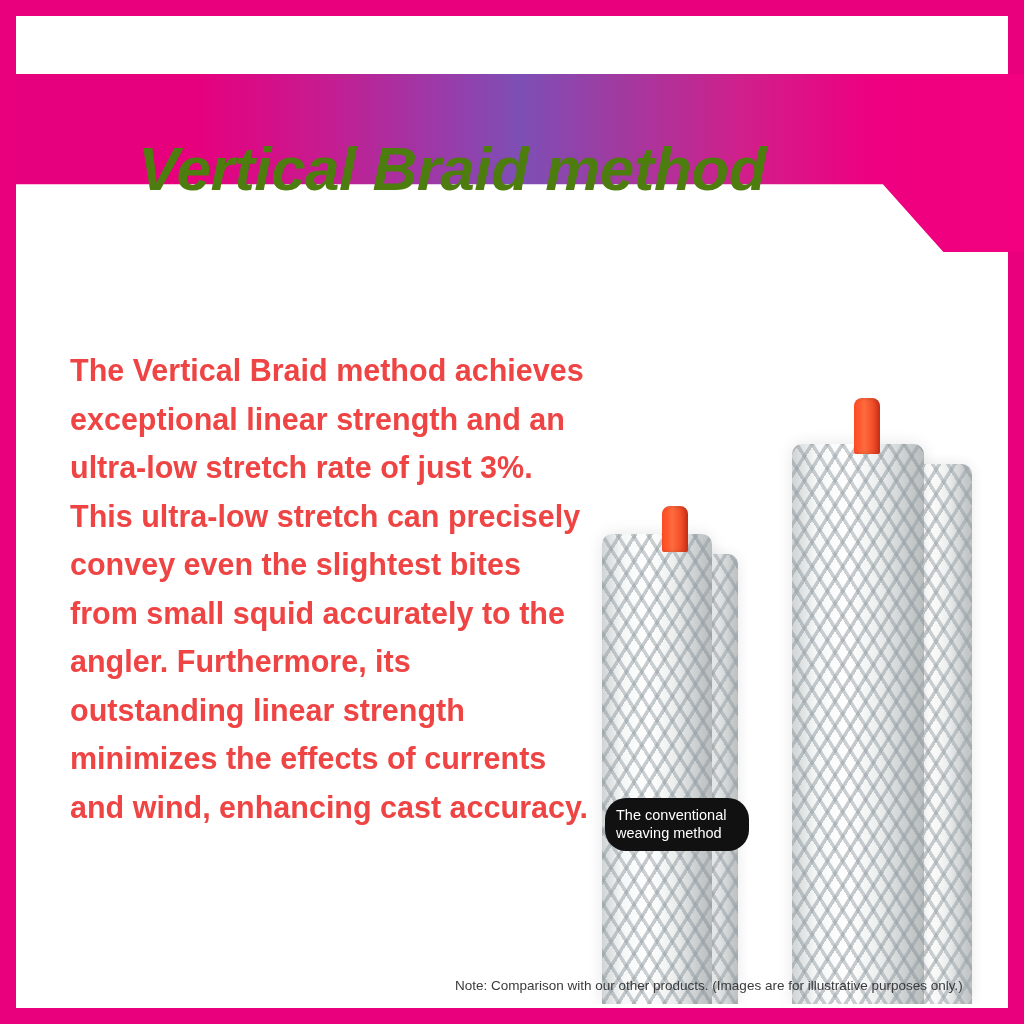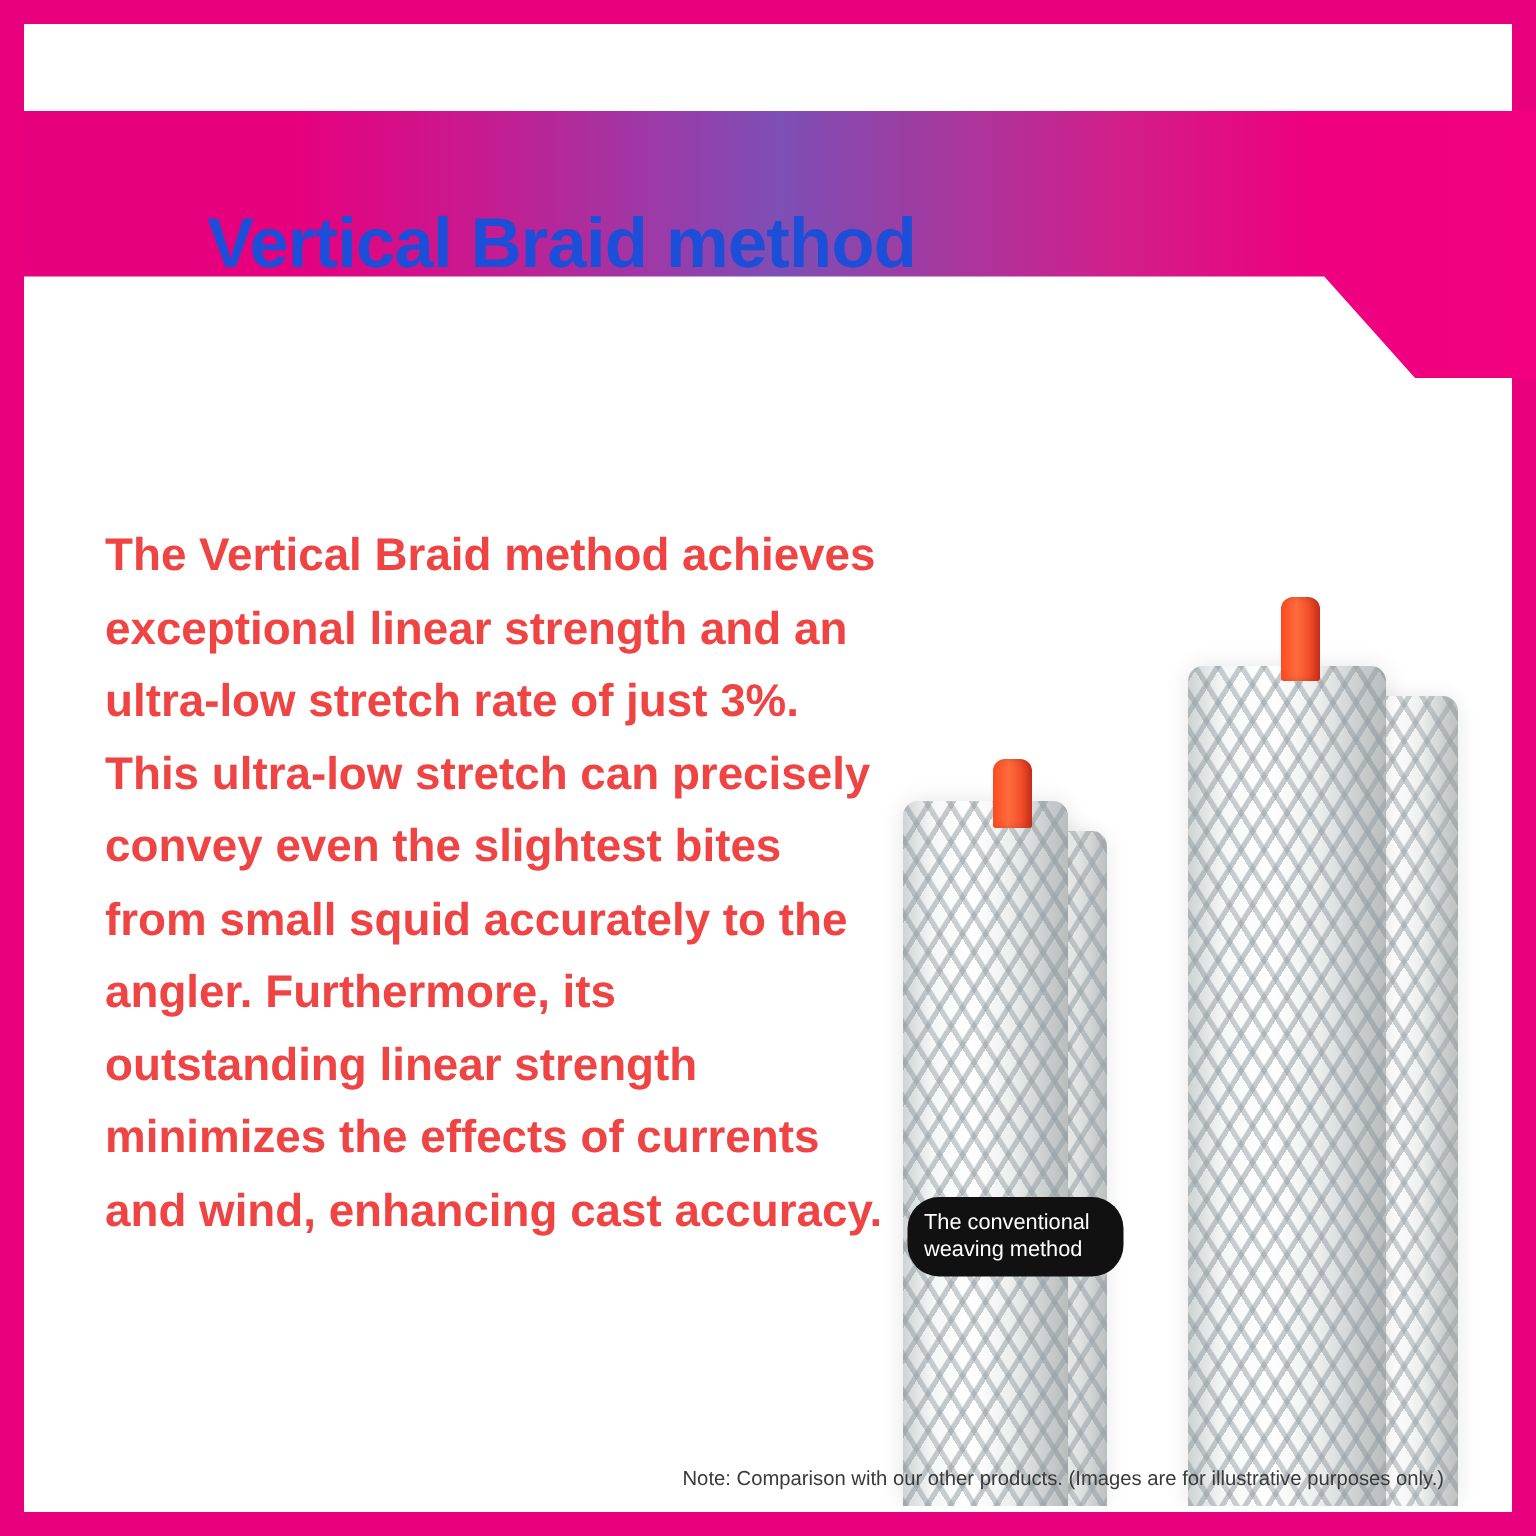"Vertical Braid method" .banner-title { color: #1d4ed8 -> #4d7c0f; font-size: 47px -> 62px; font-style: none -> italic }
